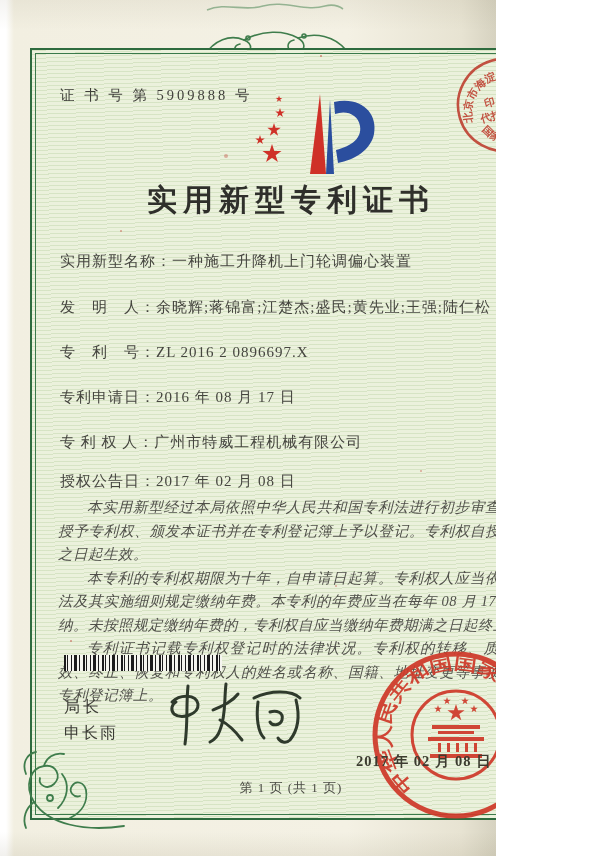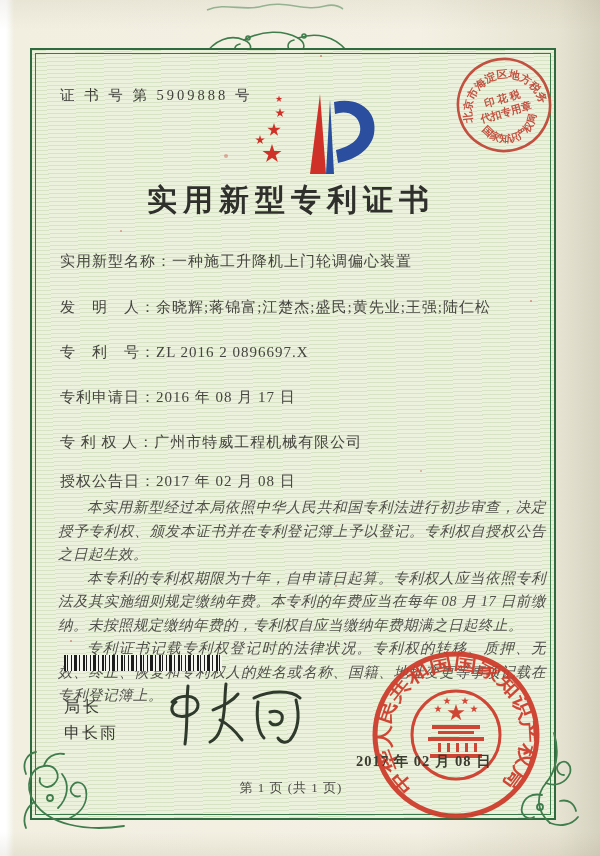"2017 年 02 月 08" .page { width: 600px -> 496px }
